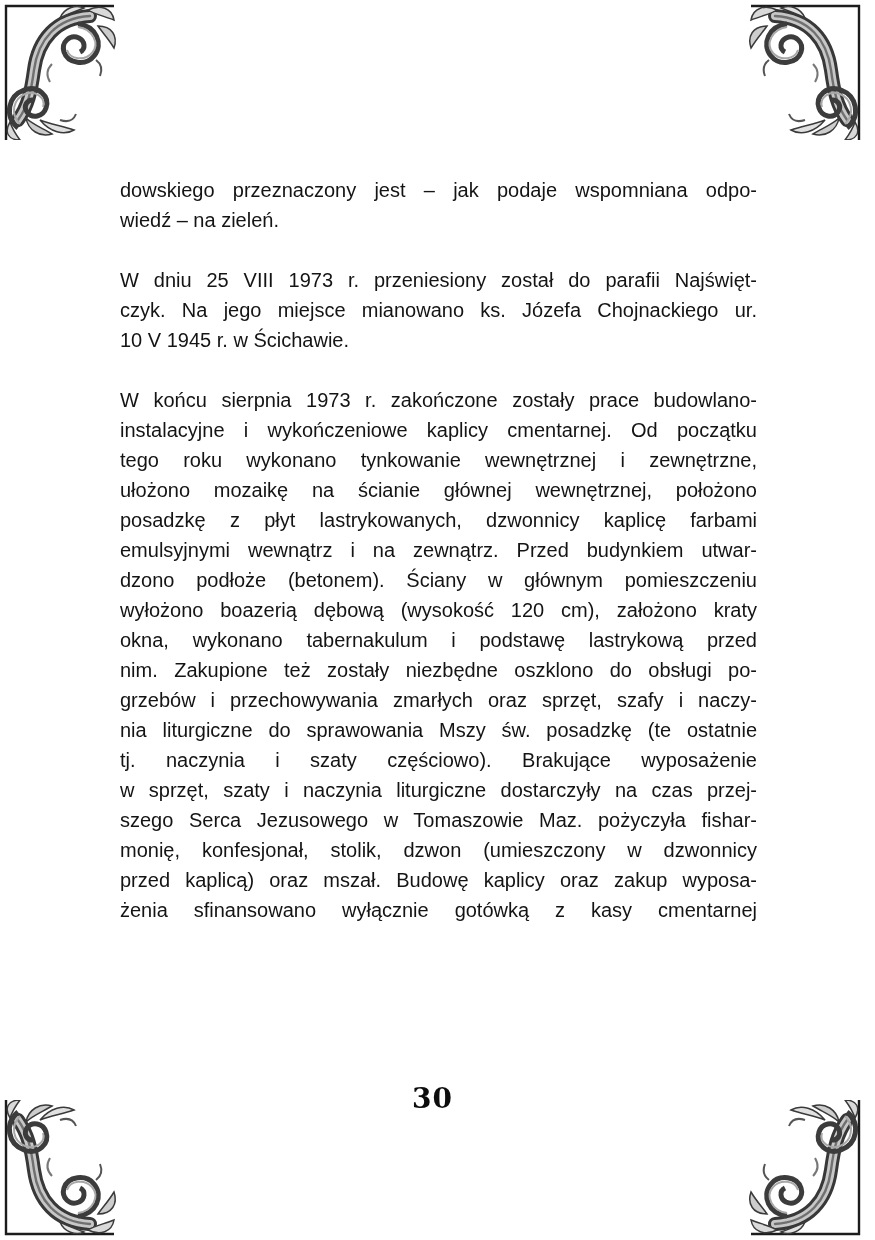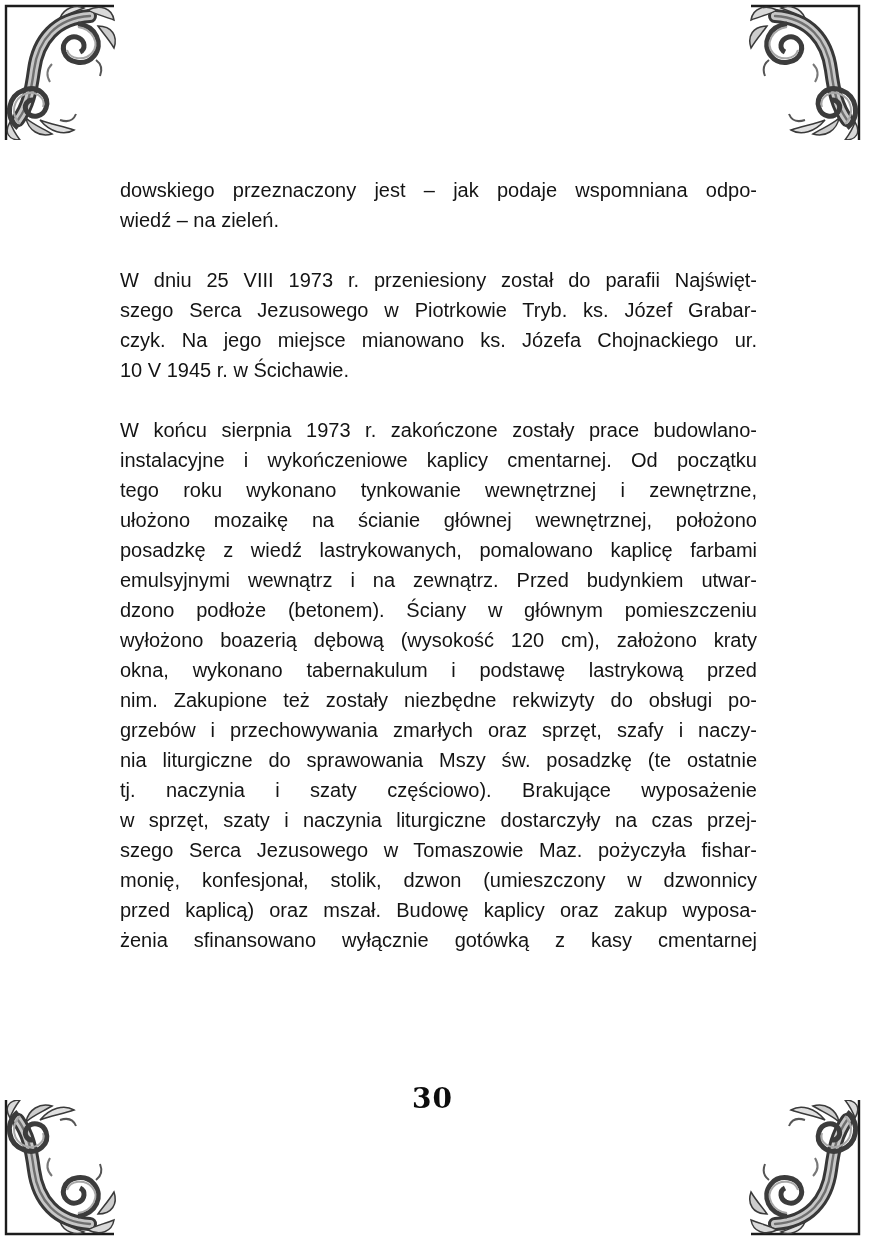"szego Serca Jezusowego w Piotrkowie" div.line { html: <div>szego Serca Jezusowego w Piotrkowie Tryb. ks. Józef Grabar-</div> -> none }
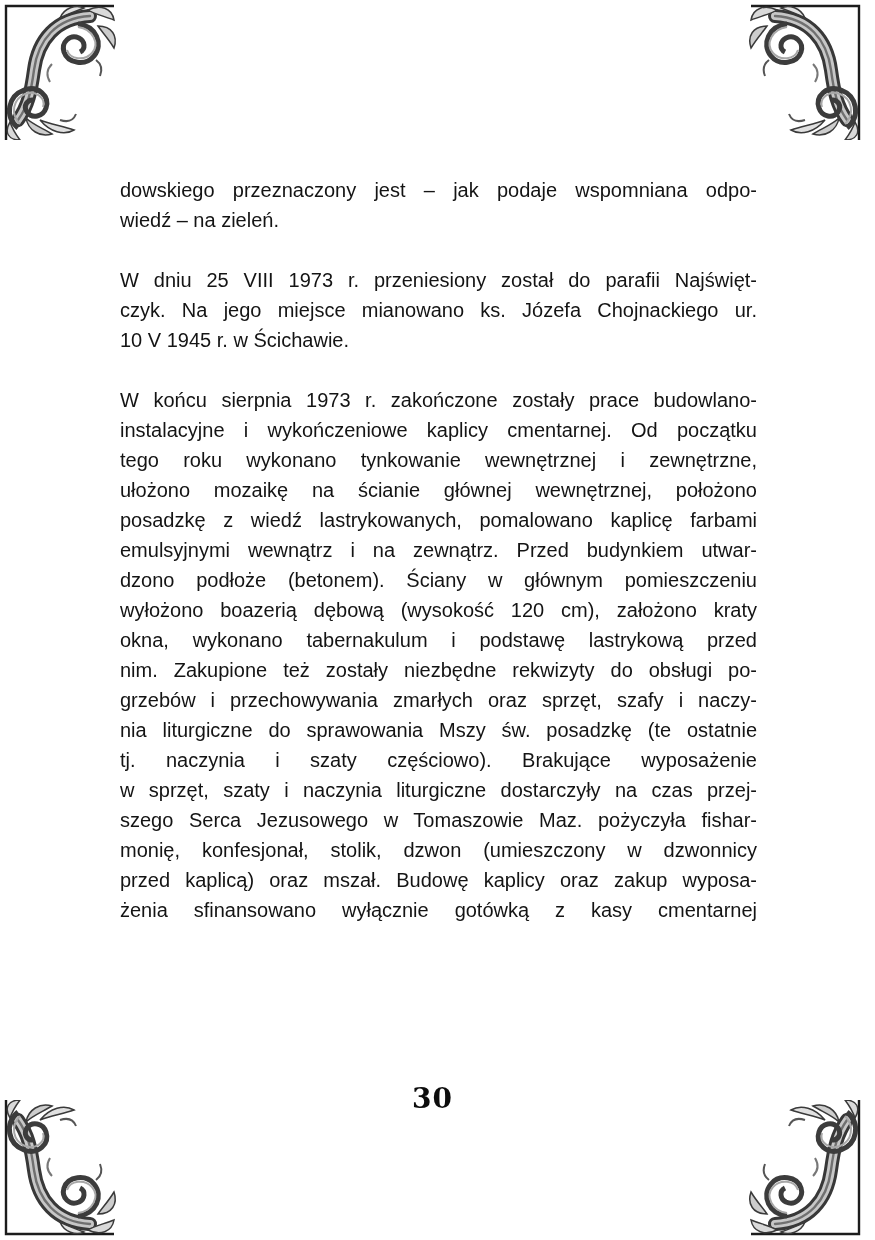"posadzkę z wiedź lastrykowanych," div.line { text: wiedź lastrykowanych, pomalowano -> płyt lastrykowanych, dzwonnicy }
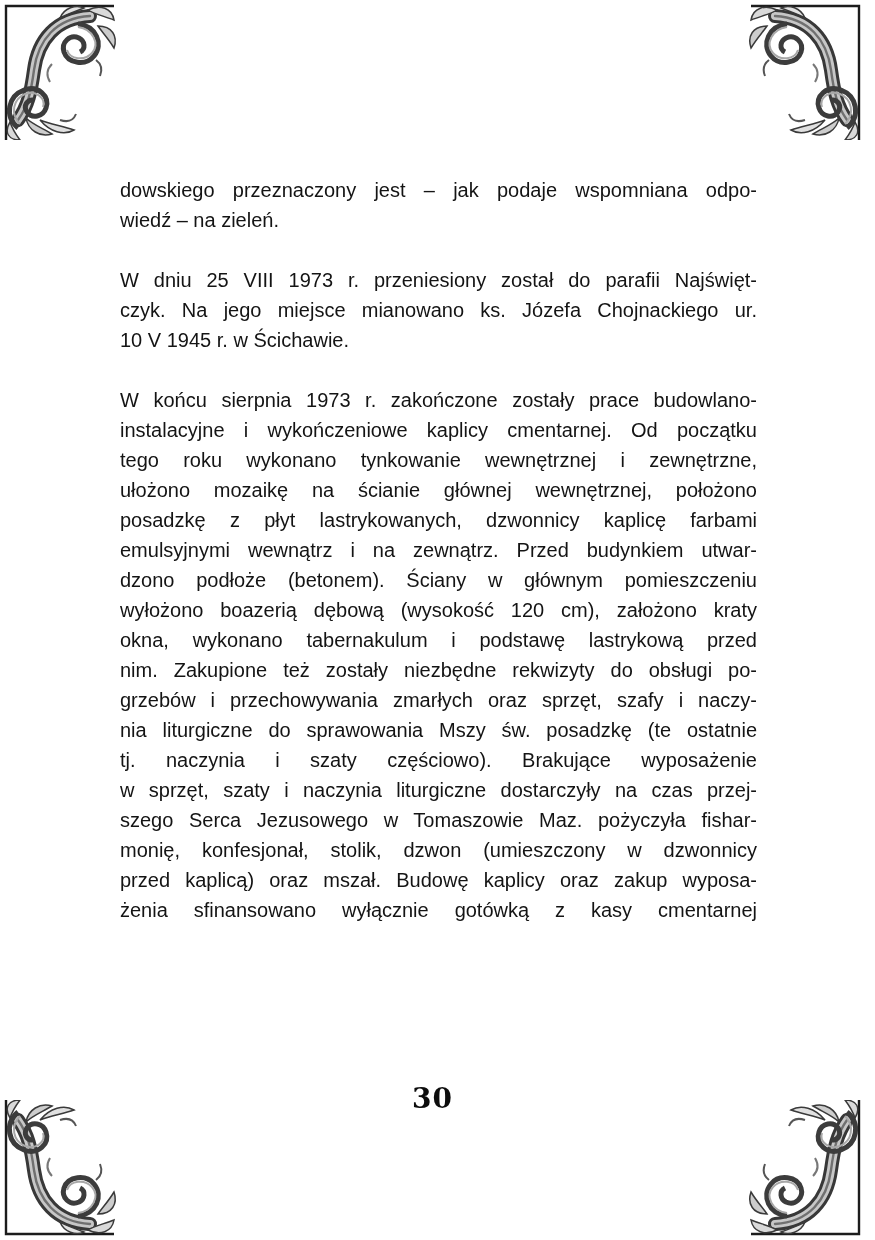"nim. Zakupione też zostały niezbędne" div.line { text: rekwizyty -> oszklono }
